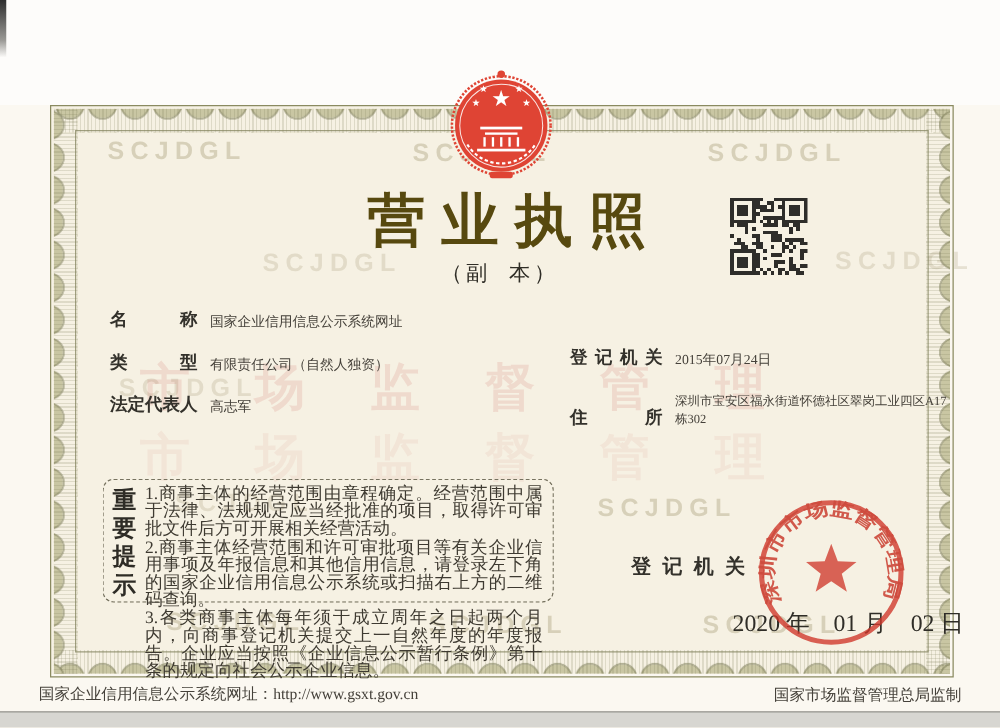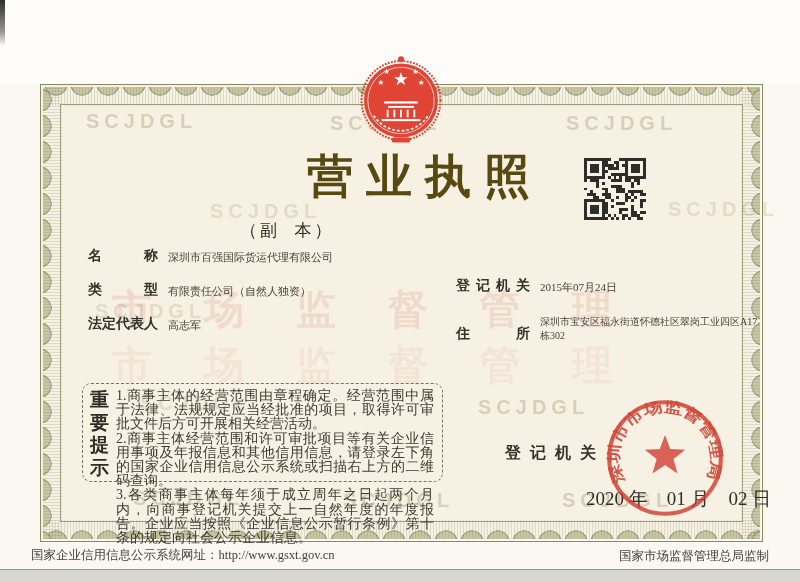"营业执照" .title { left: 252px -> 239px }
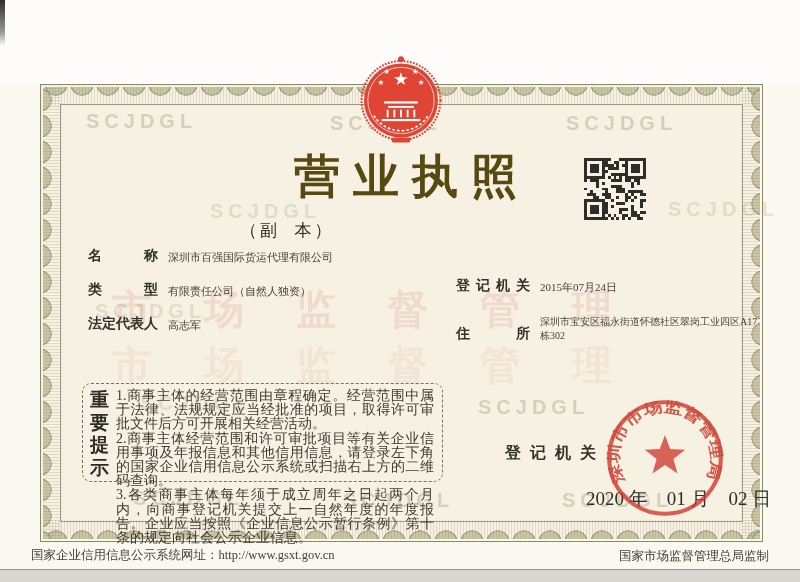"（副 本）" .subtitle { text-align: none -> center; top: 219px -> 207px }
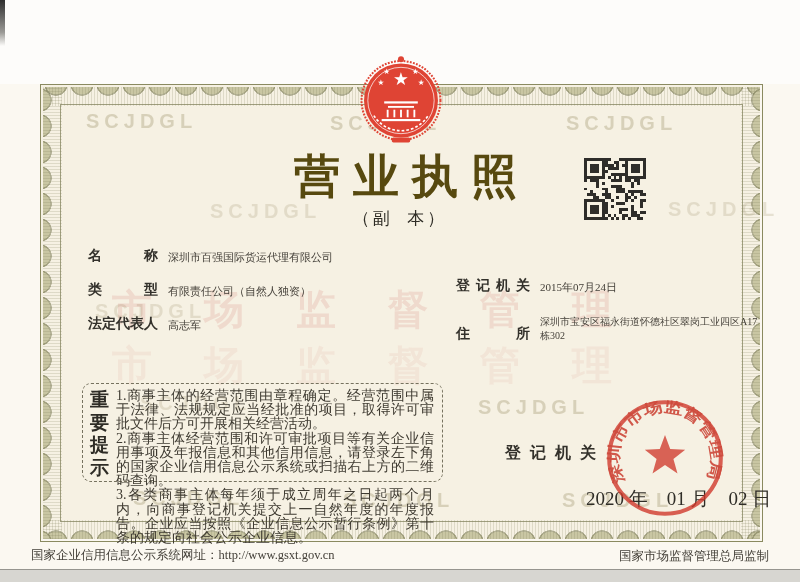"深圳市百强国际货运代理有限公司" span.fvalue { text: 深圳市百强国际货运代理有限公司 -> 国家企业信用信息公示系统网址 }
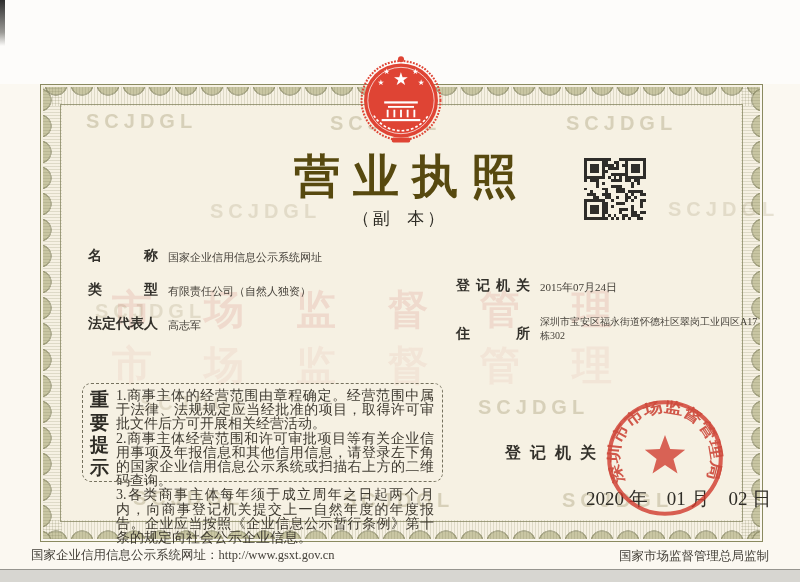"重要提示" .notice .side { font-family: Liberation Mono, monospace -> Liberation Serif, serif }
